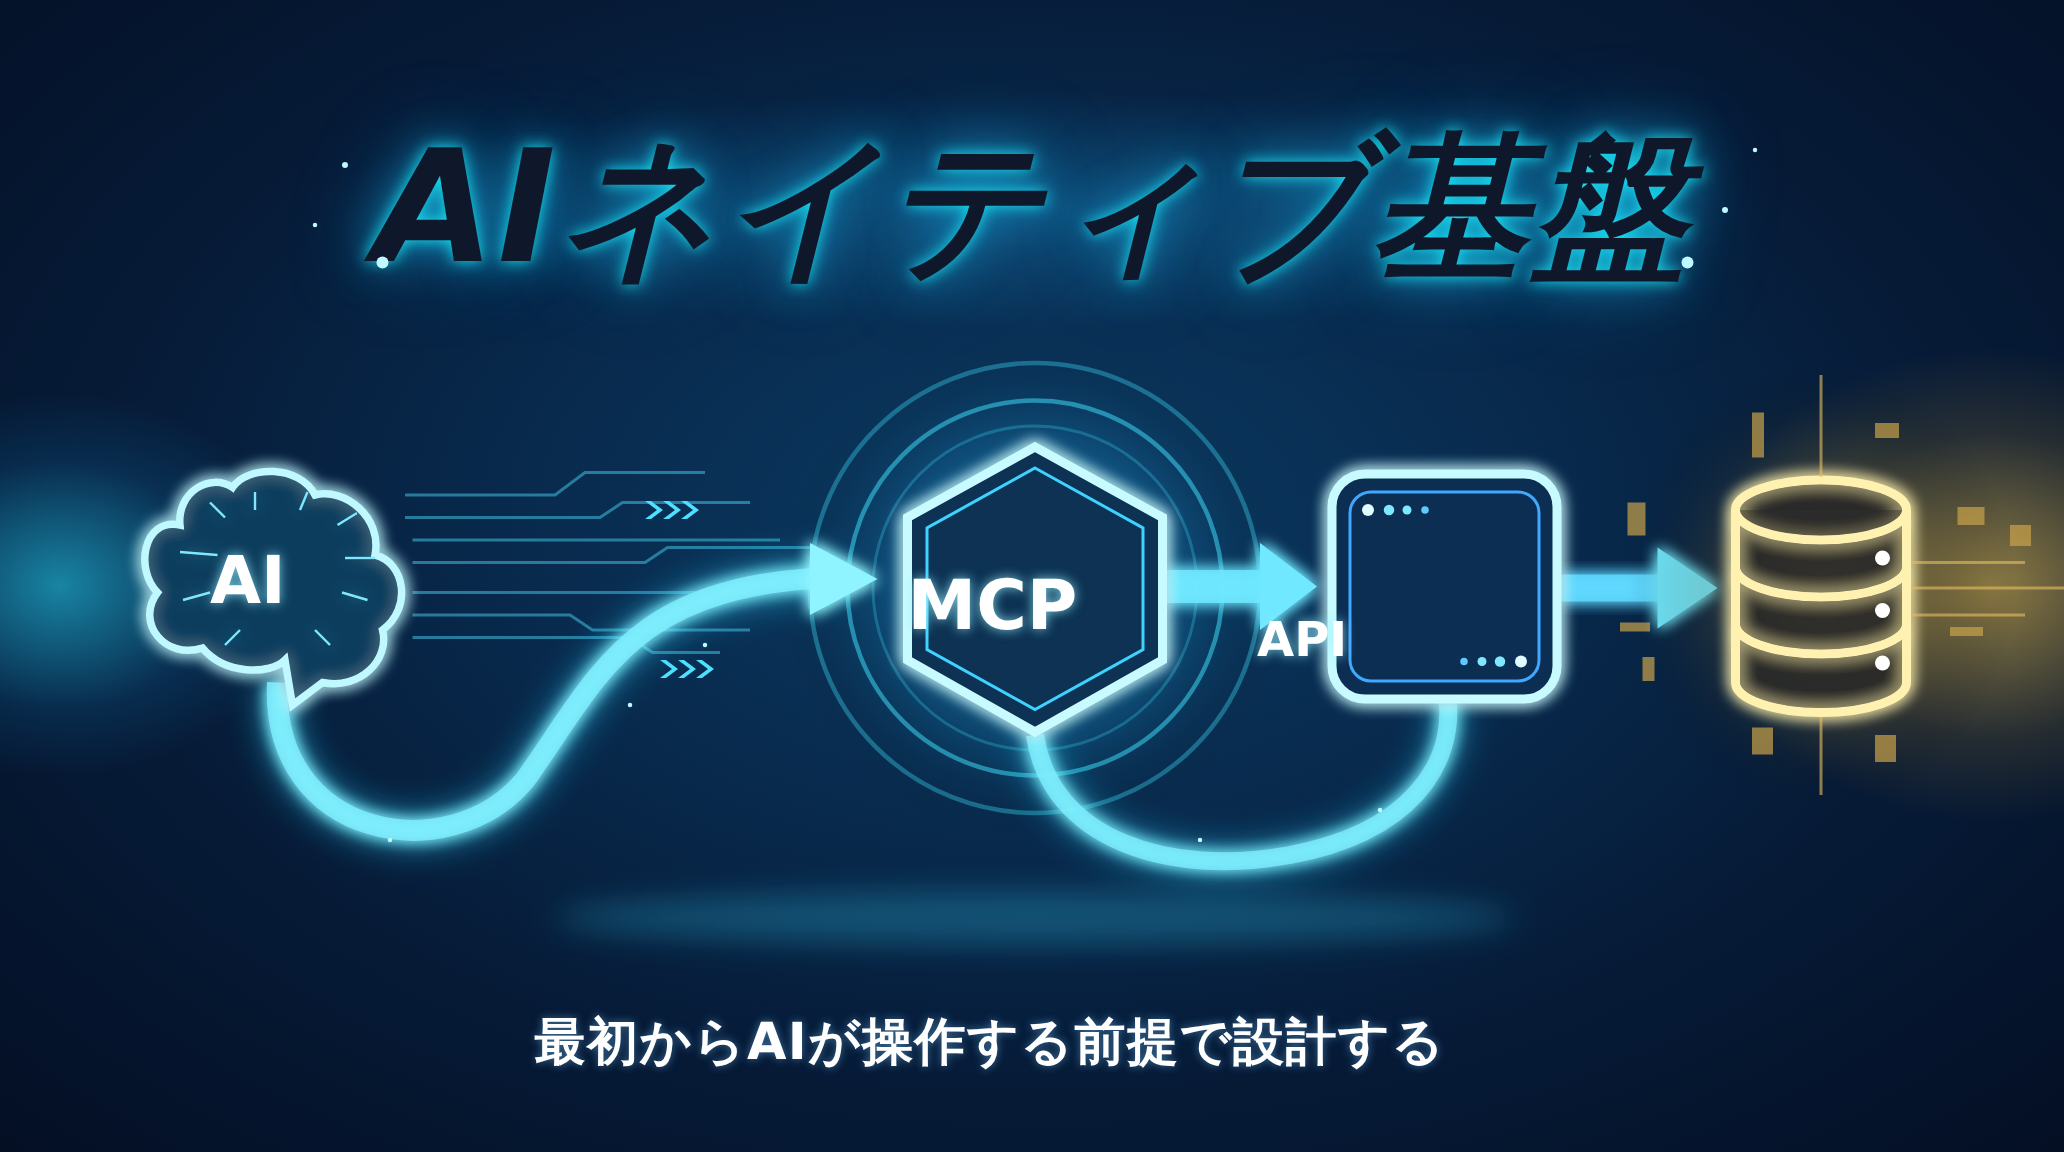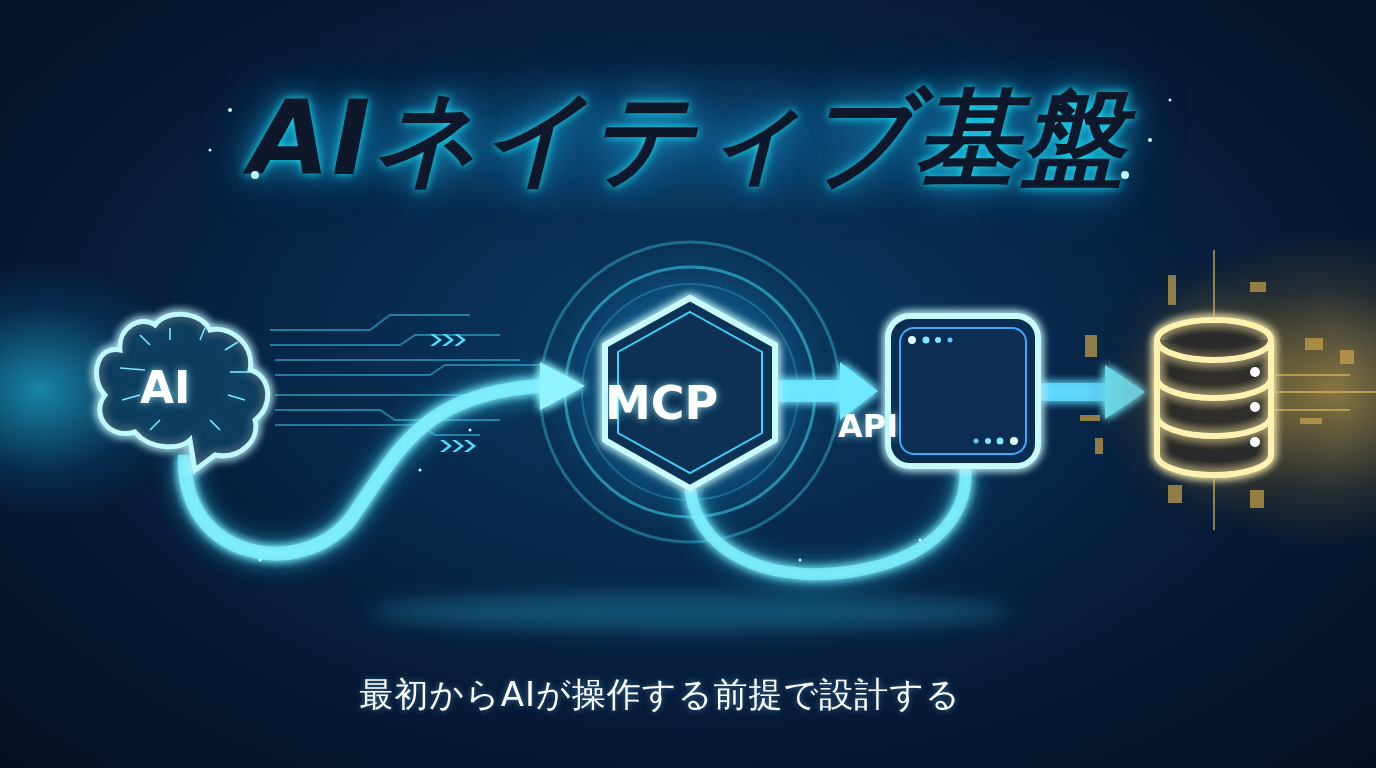"最初からAIが操作する前提で設計する" .subtitle { font-weight: normal -> bold }
